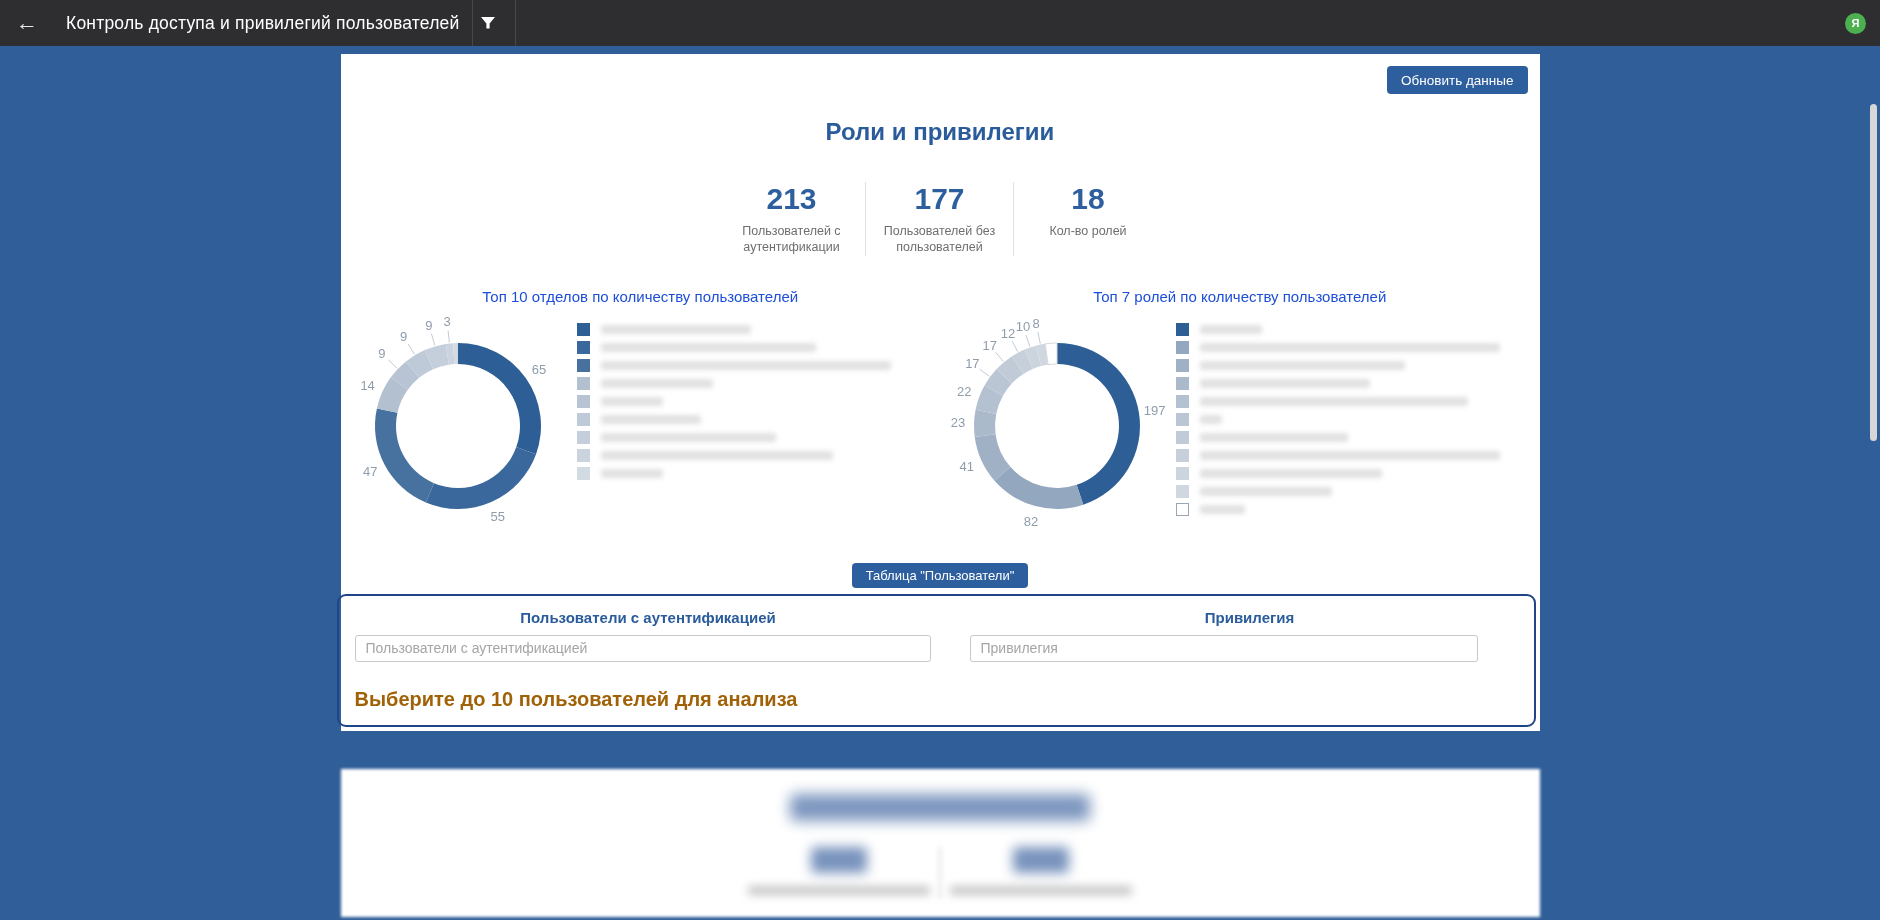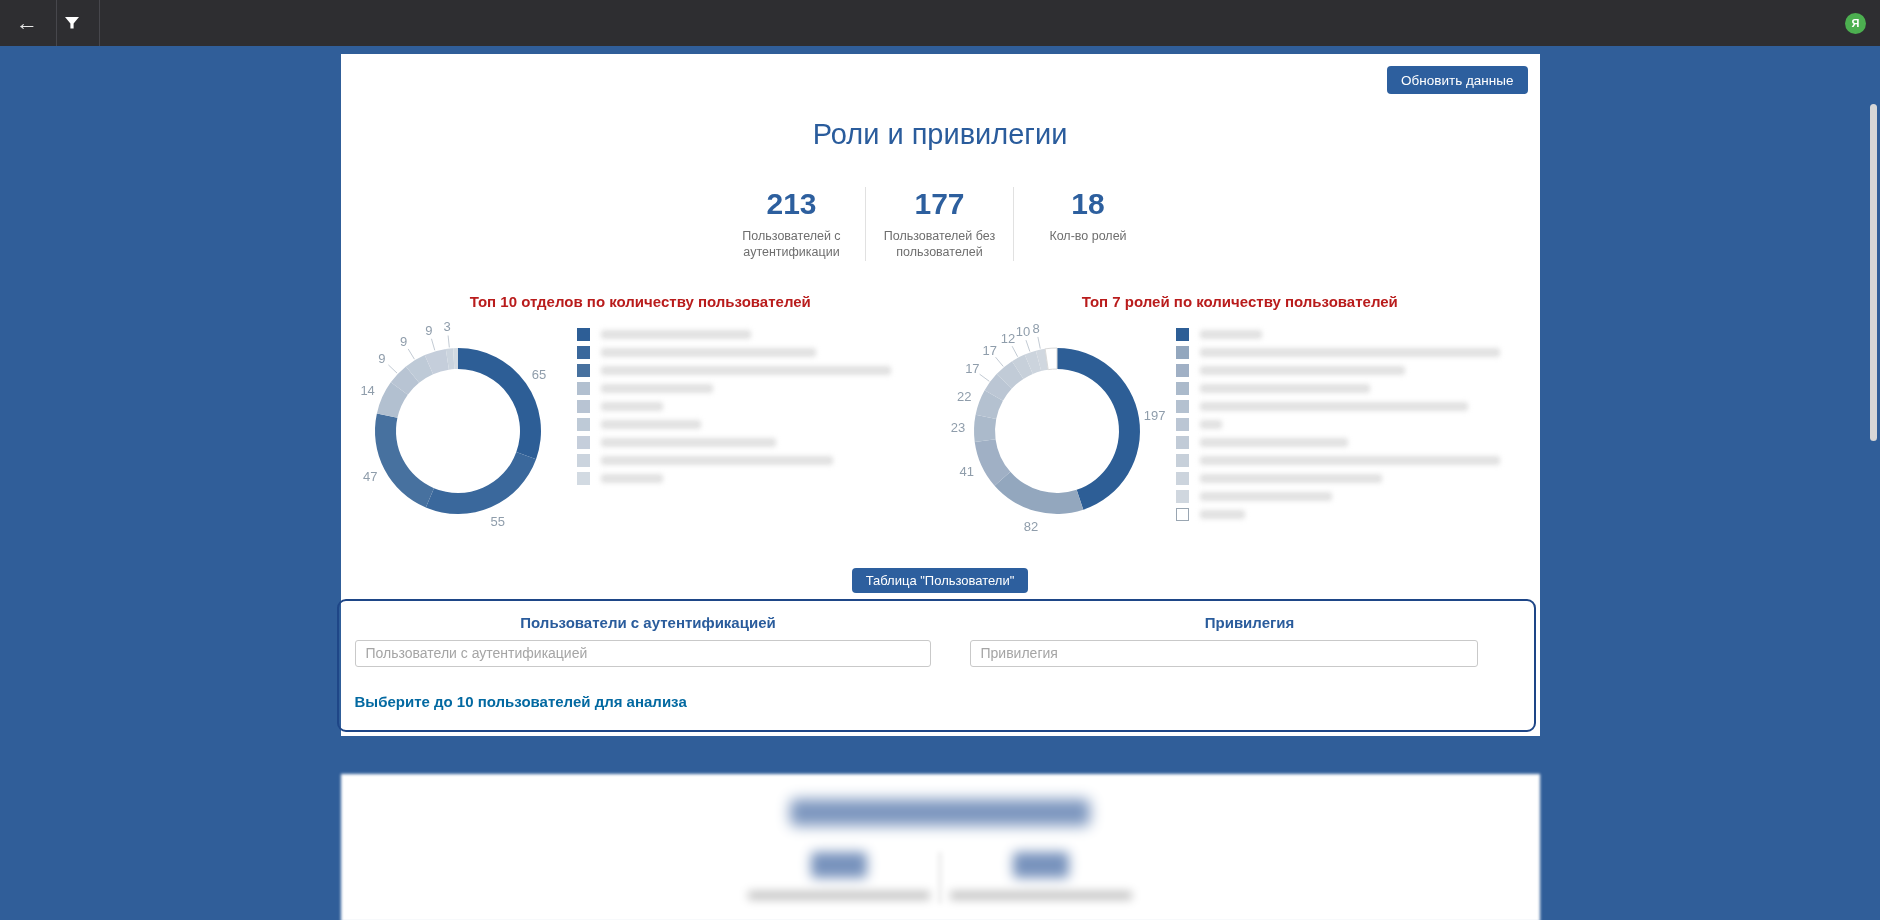"Контроль доступа и привилегий" span.topbar-title { html: none -> <span>Контроль доступа и привилегий пользователей</span> }
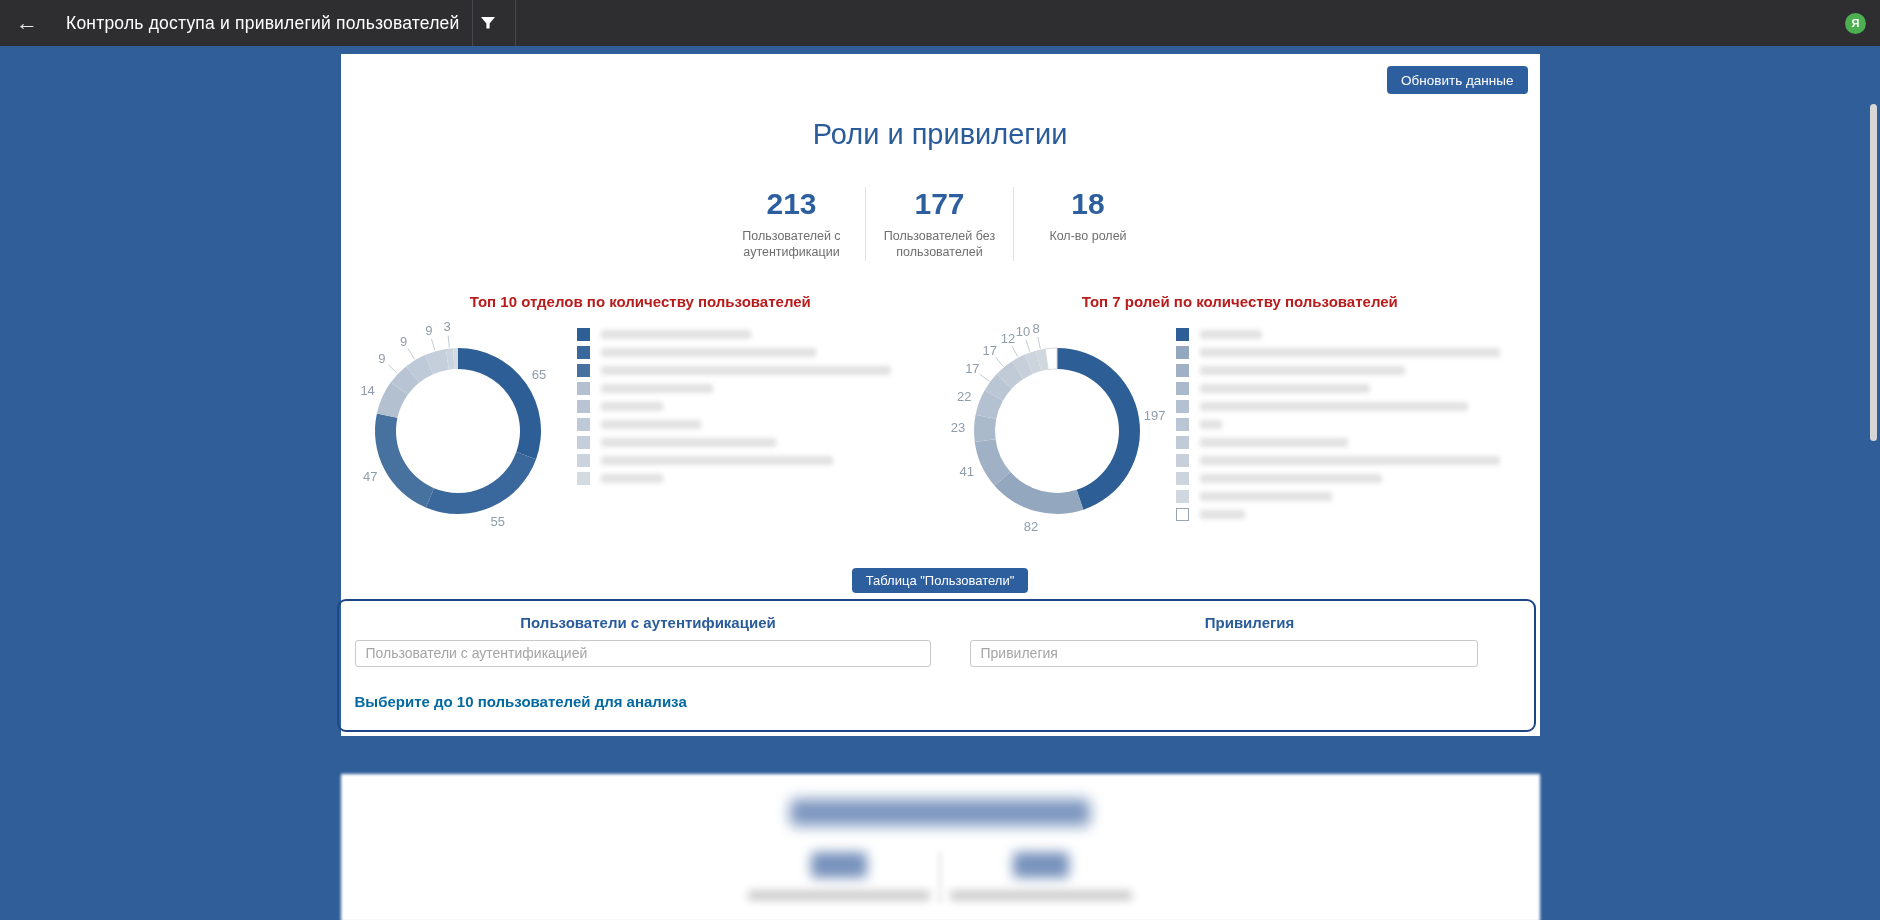"Роли и привилегии" .page-title { font-size: 29px -> 24px; font-weight: 400 -> 700 }
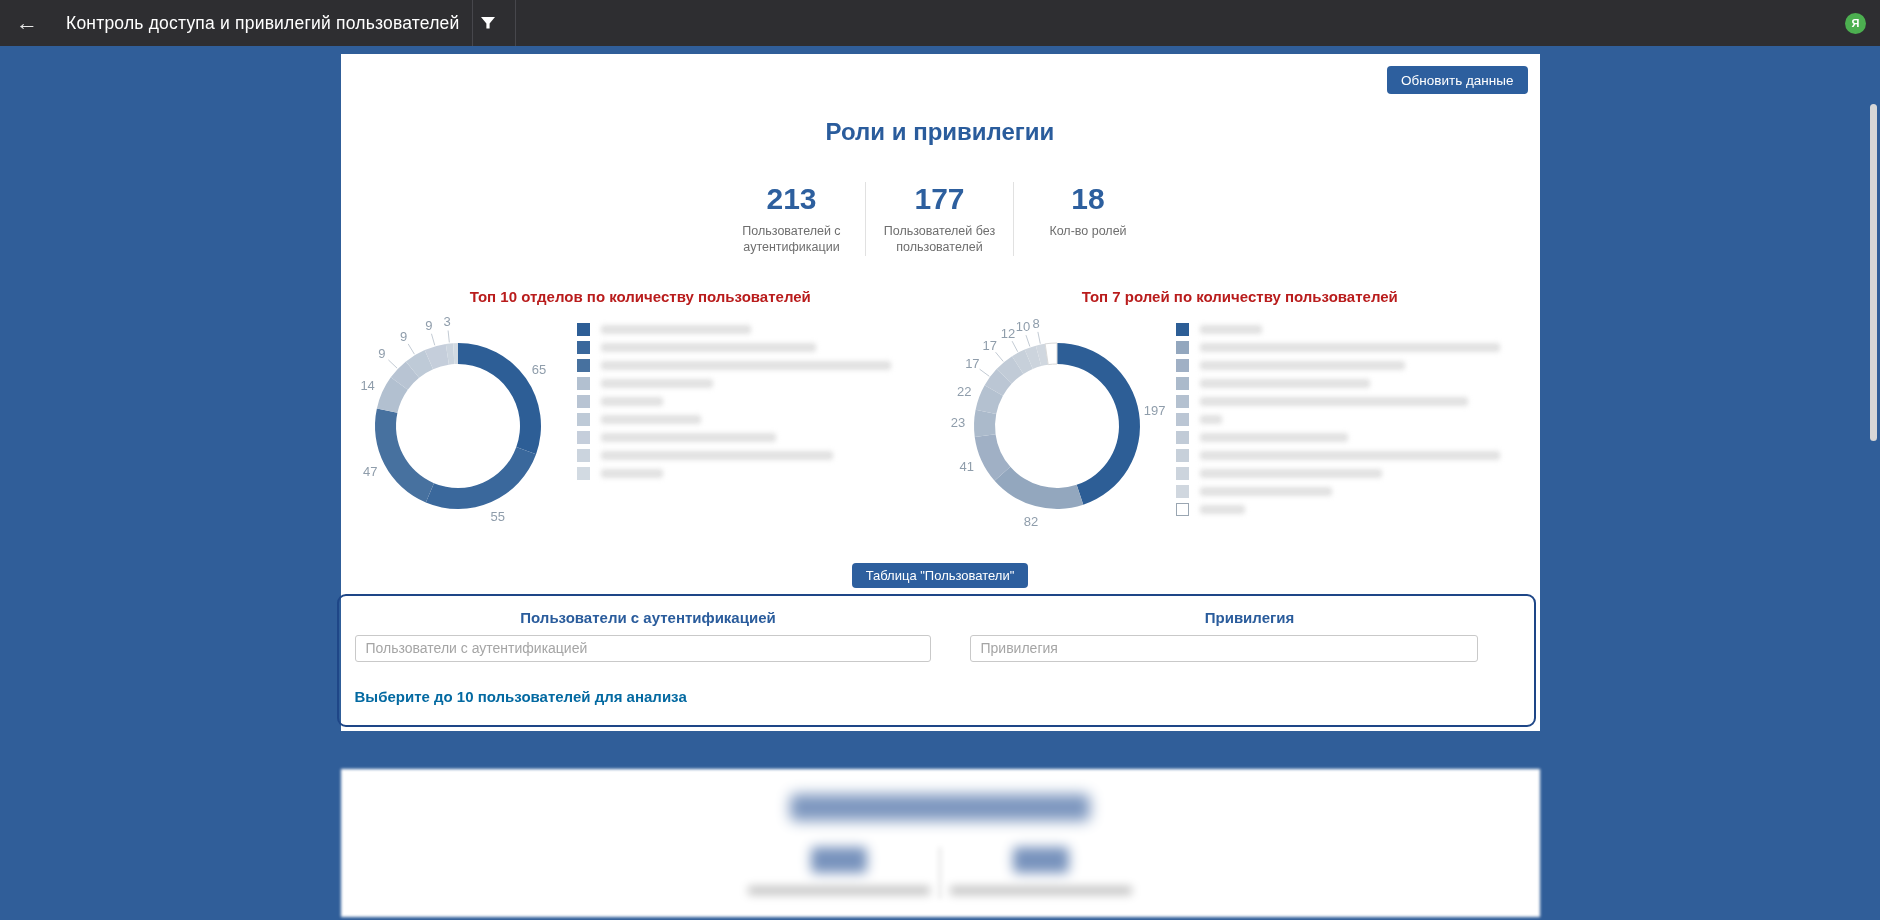"Топ 10 отделов по количеству" .chart-title { color: #b91c1c -> #1d4ed8; font-weight: 700 -> 400 }
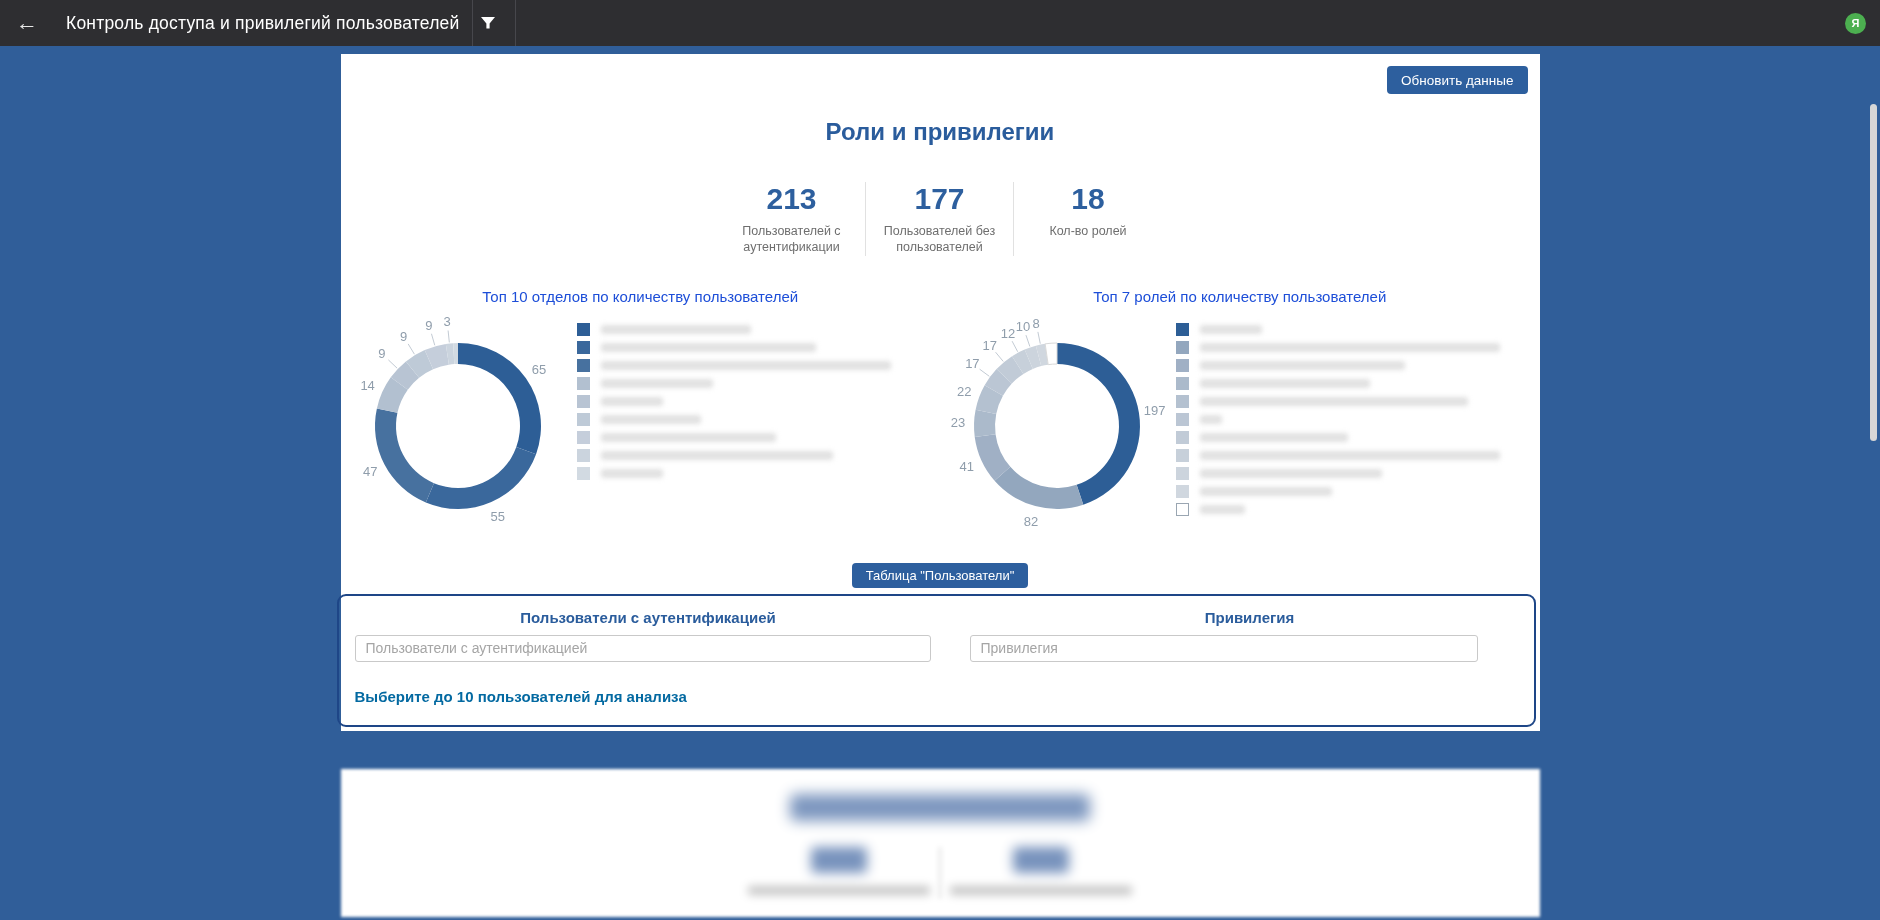"Выберите до 10 пользователей для" .fp-note { color: #0369a1 -> #a16207; font-size: 15px -> 20px }
